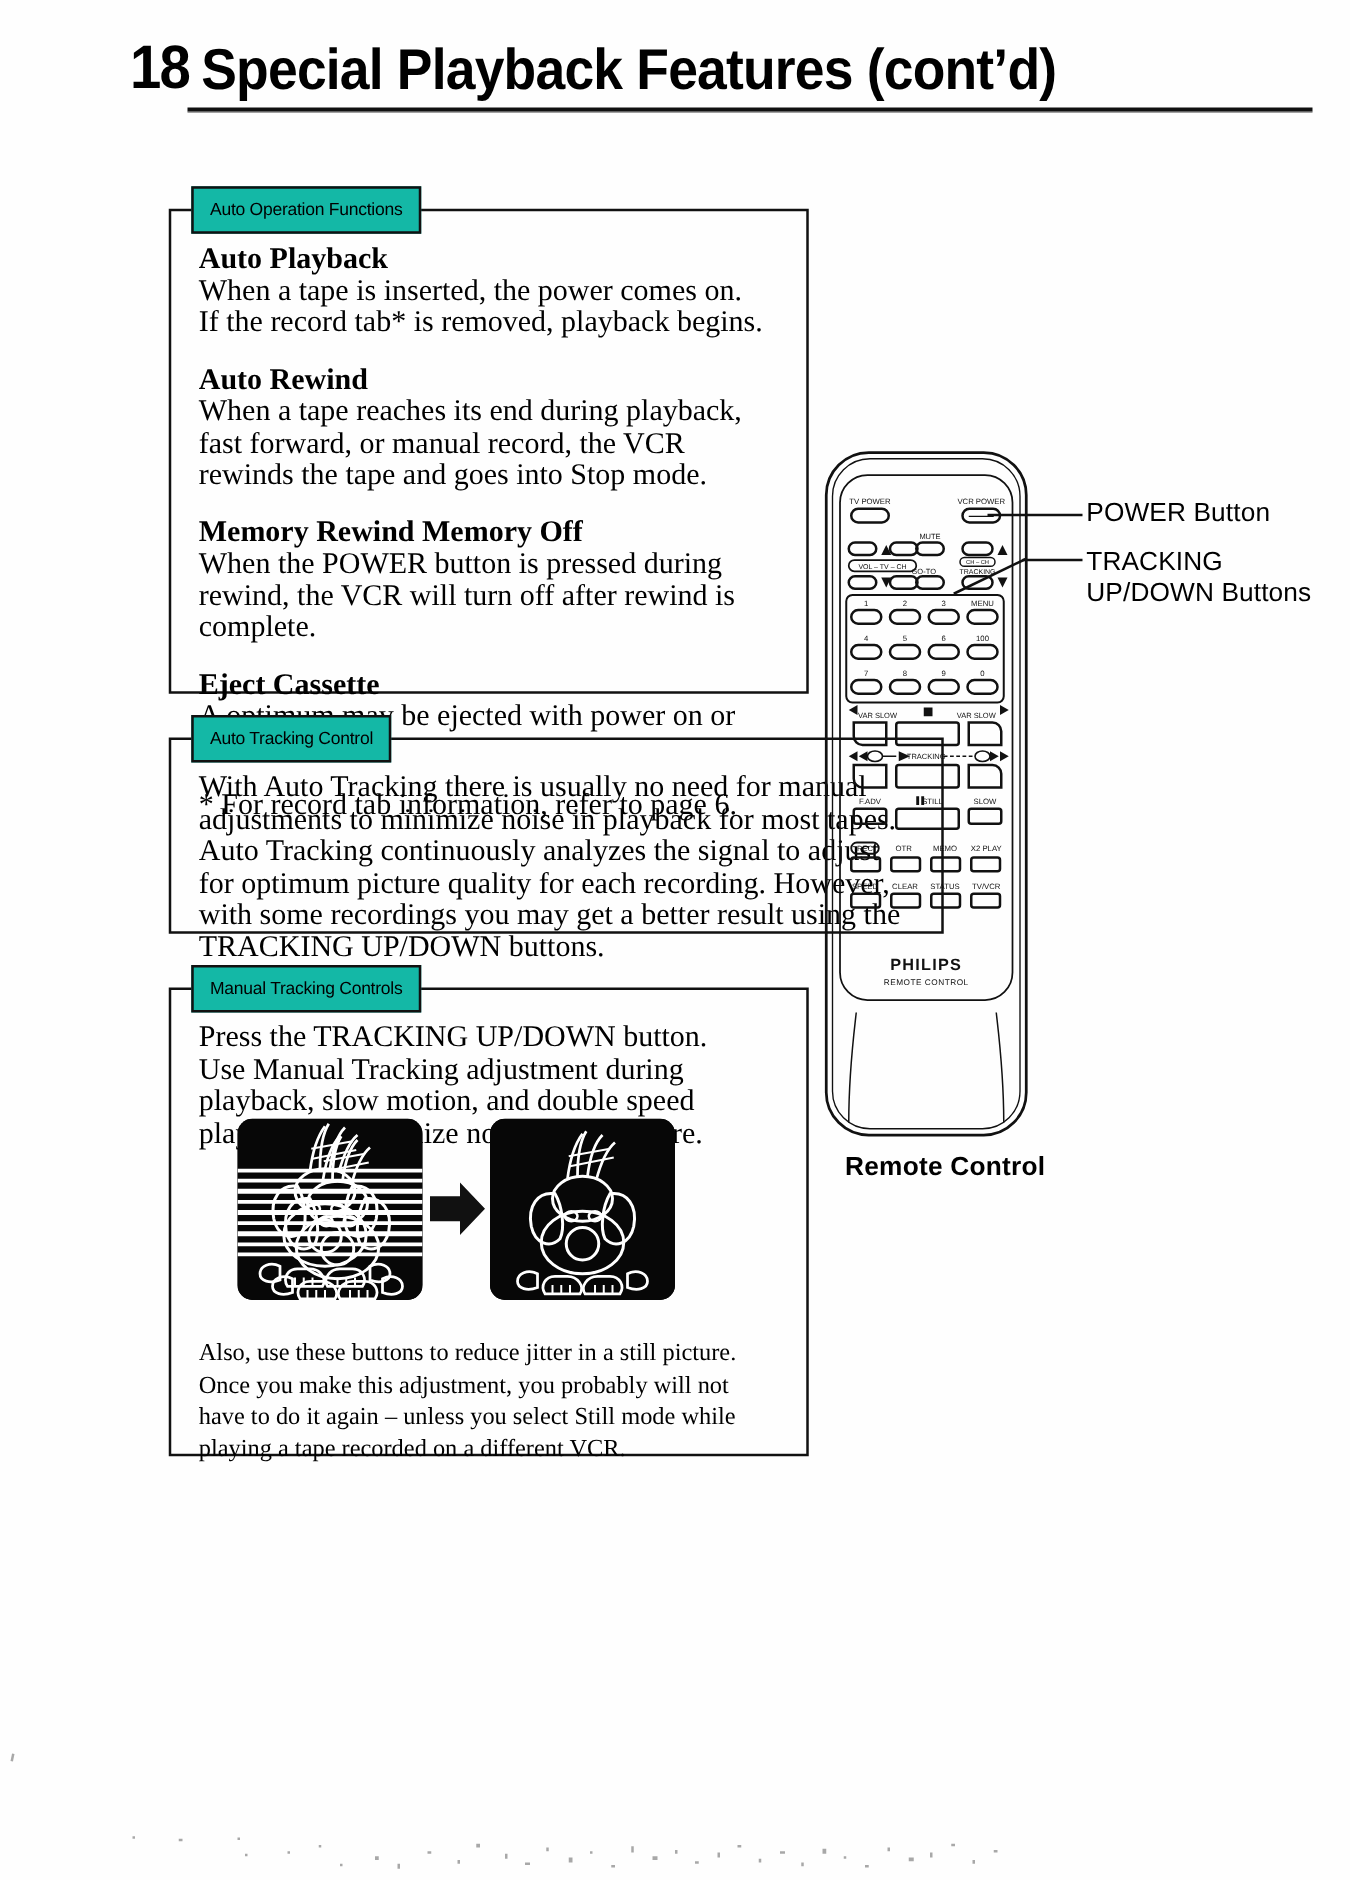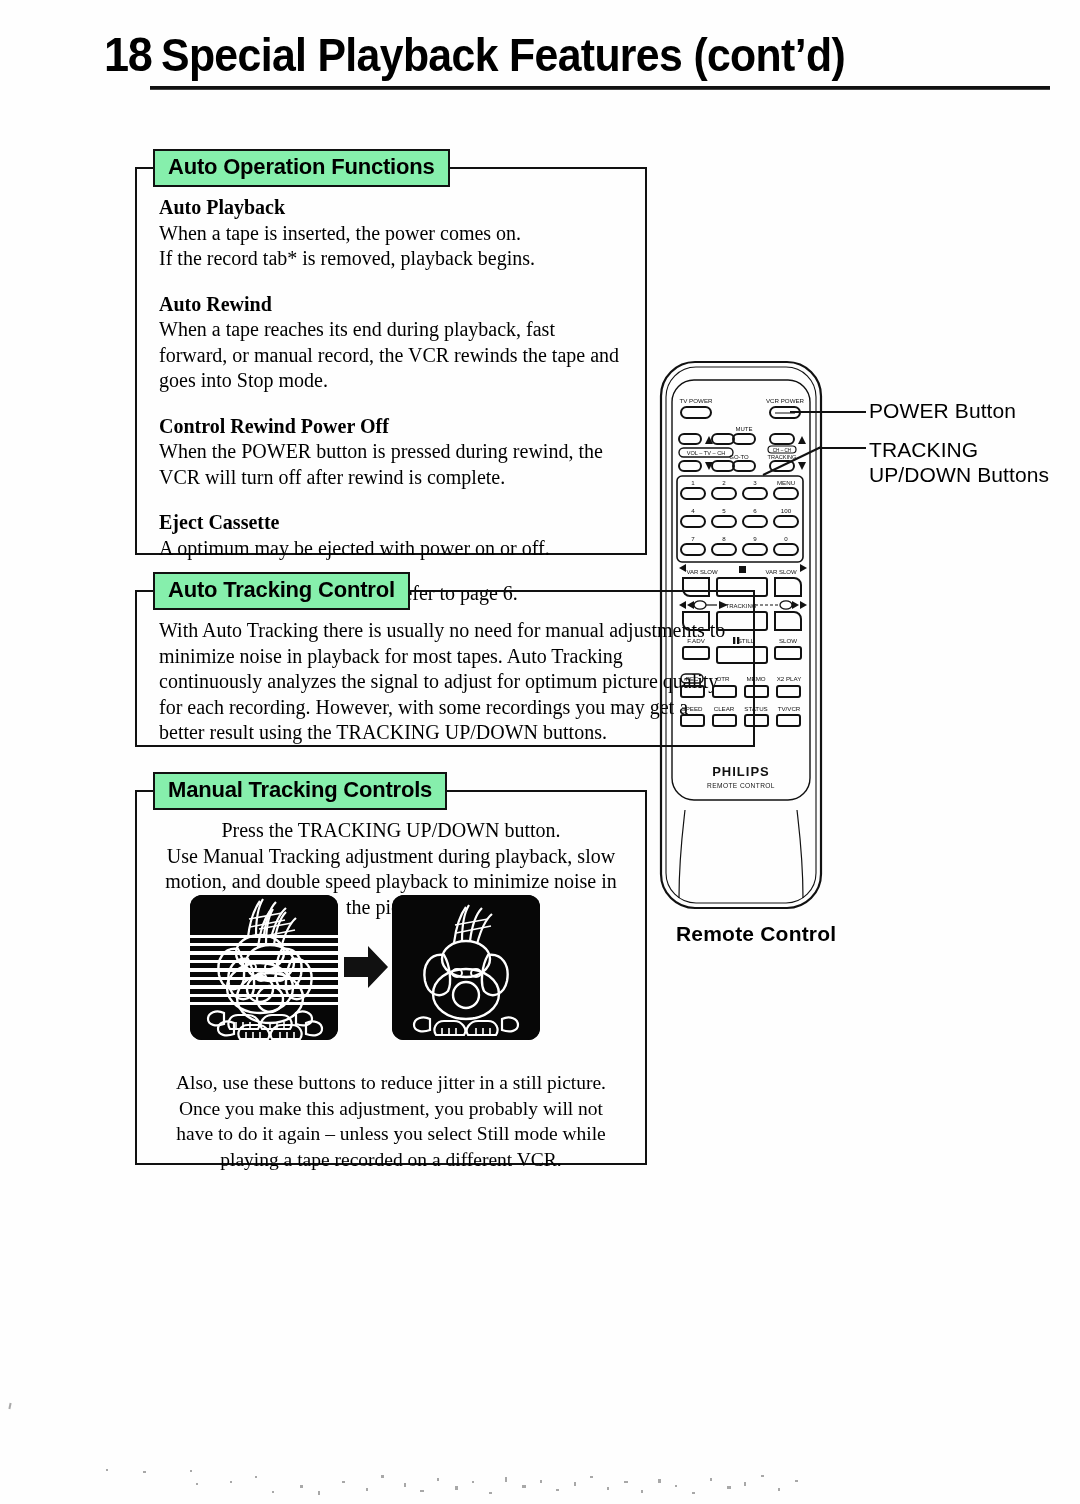"Auto Operation Functions" .panel-label { background: #86efac -> #14b8a6; font-size: 22px -> 14px; font-weight: bold -> normal }
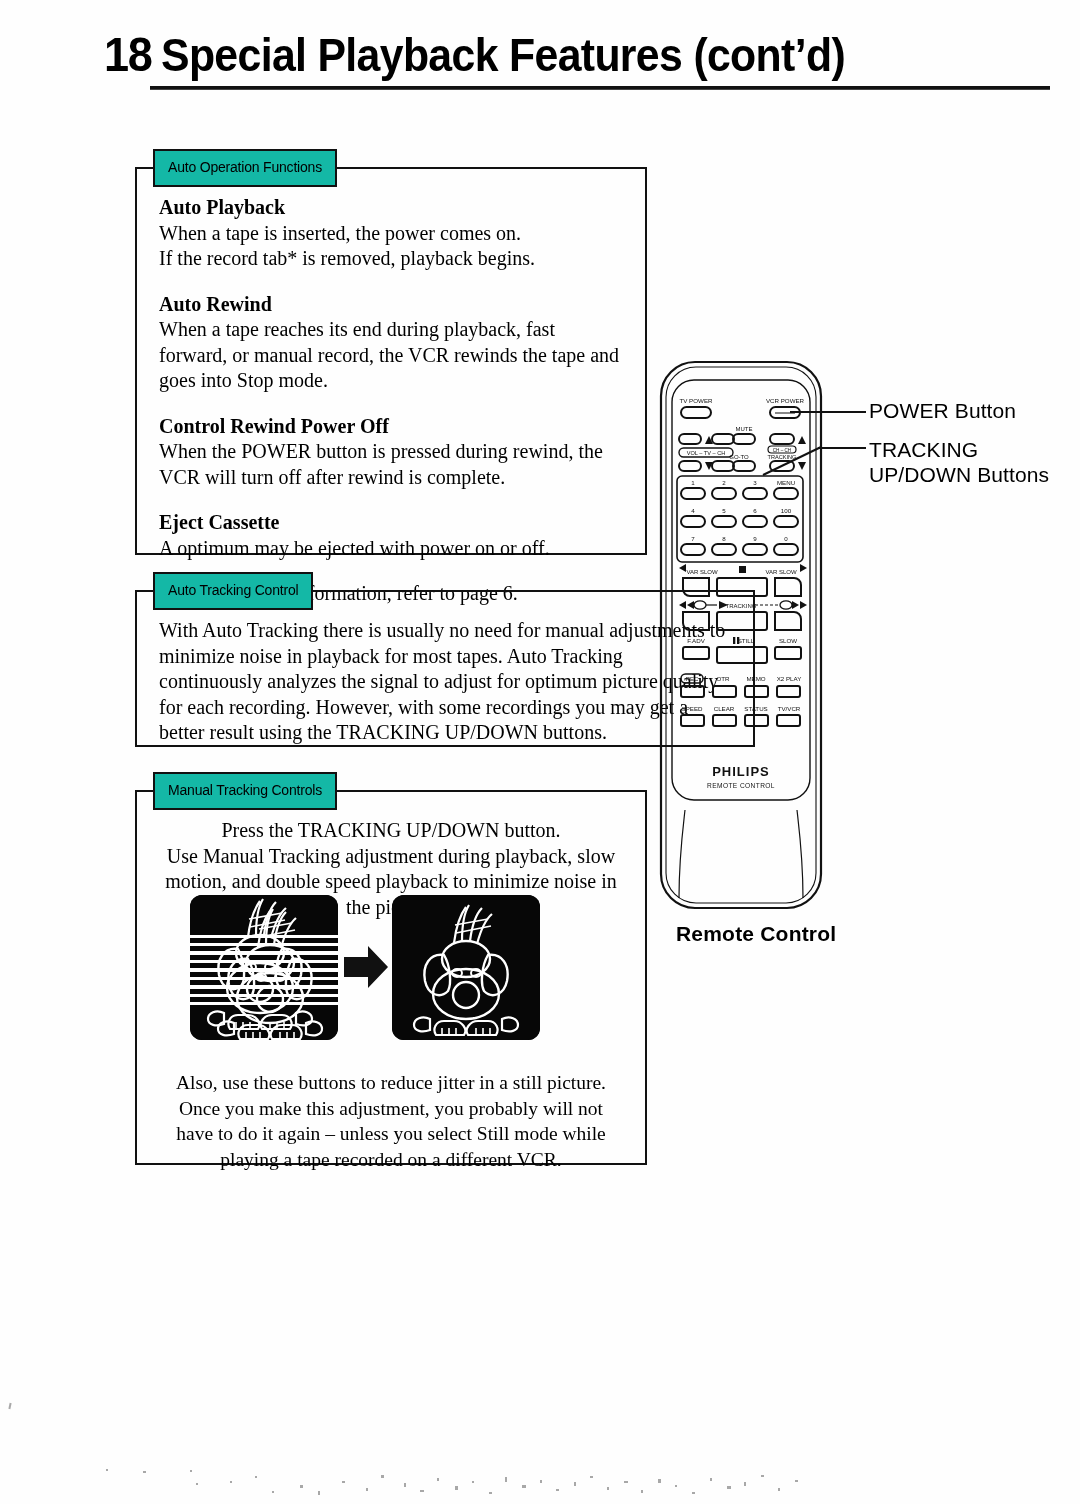"Auto Playback" .panel-body { font-size: 20px -> 24px }
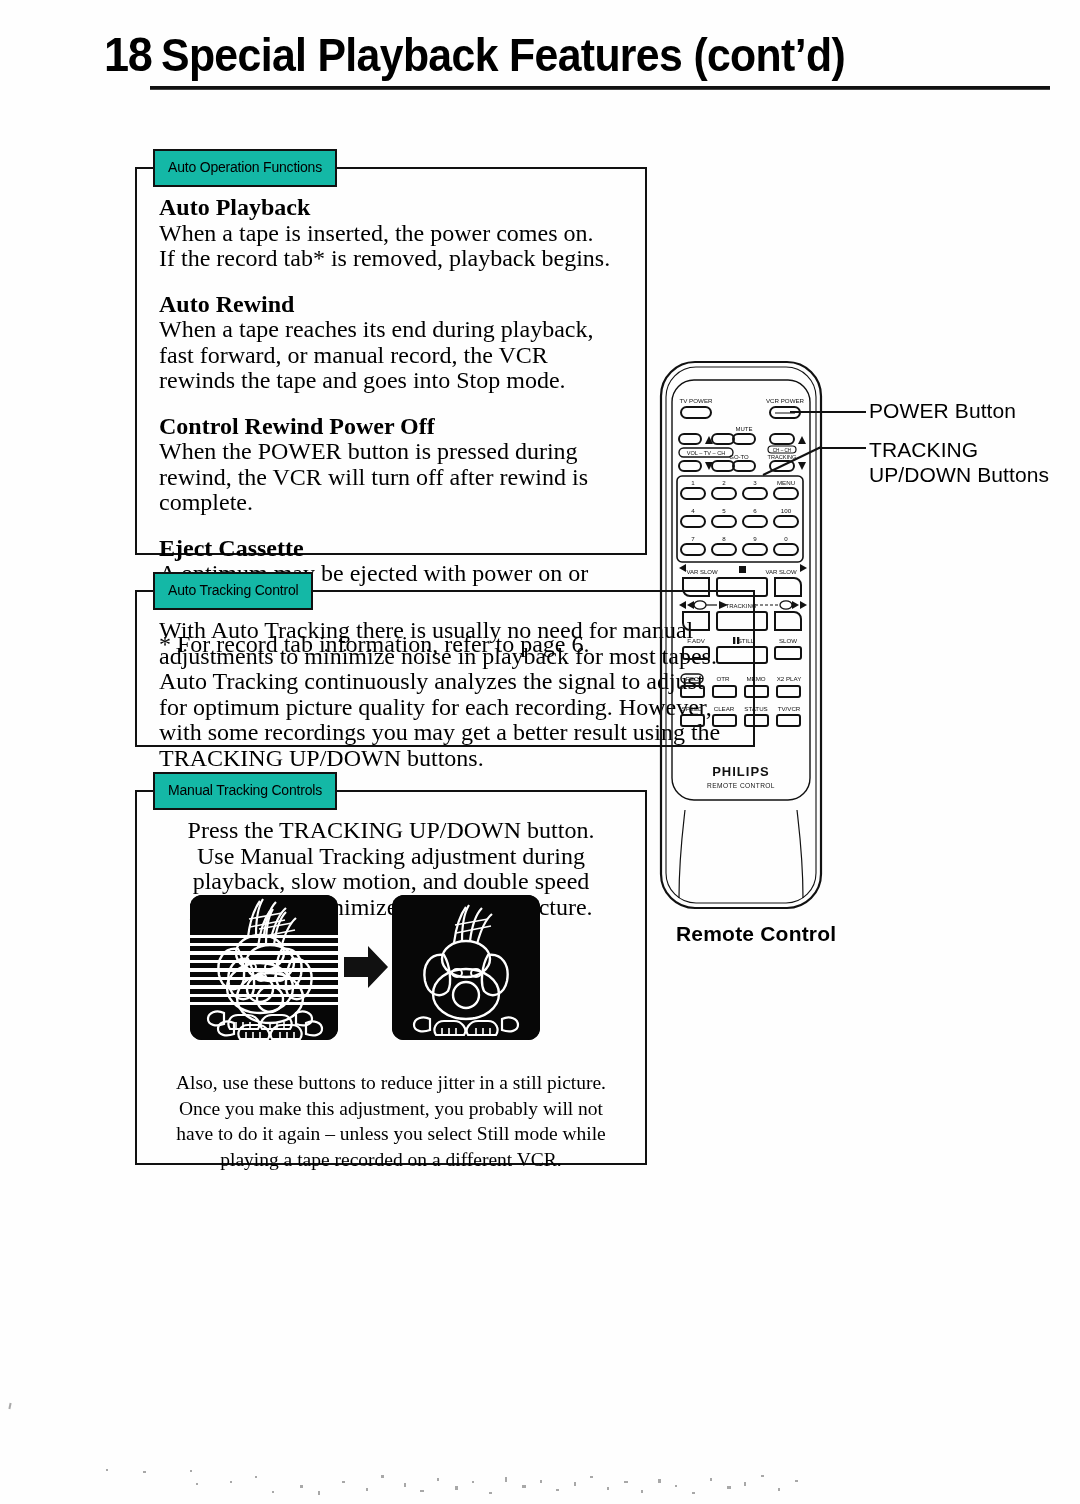"Control Rewind Power Off" span.sub-head { text: Control Rewind Power -> Memory Rewind Memory }
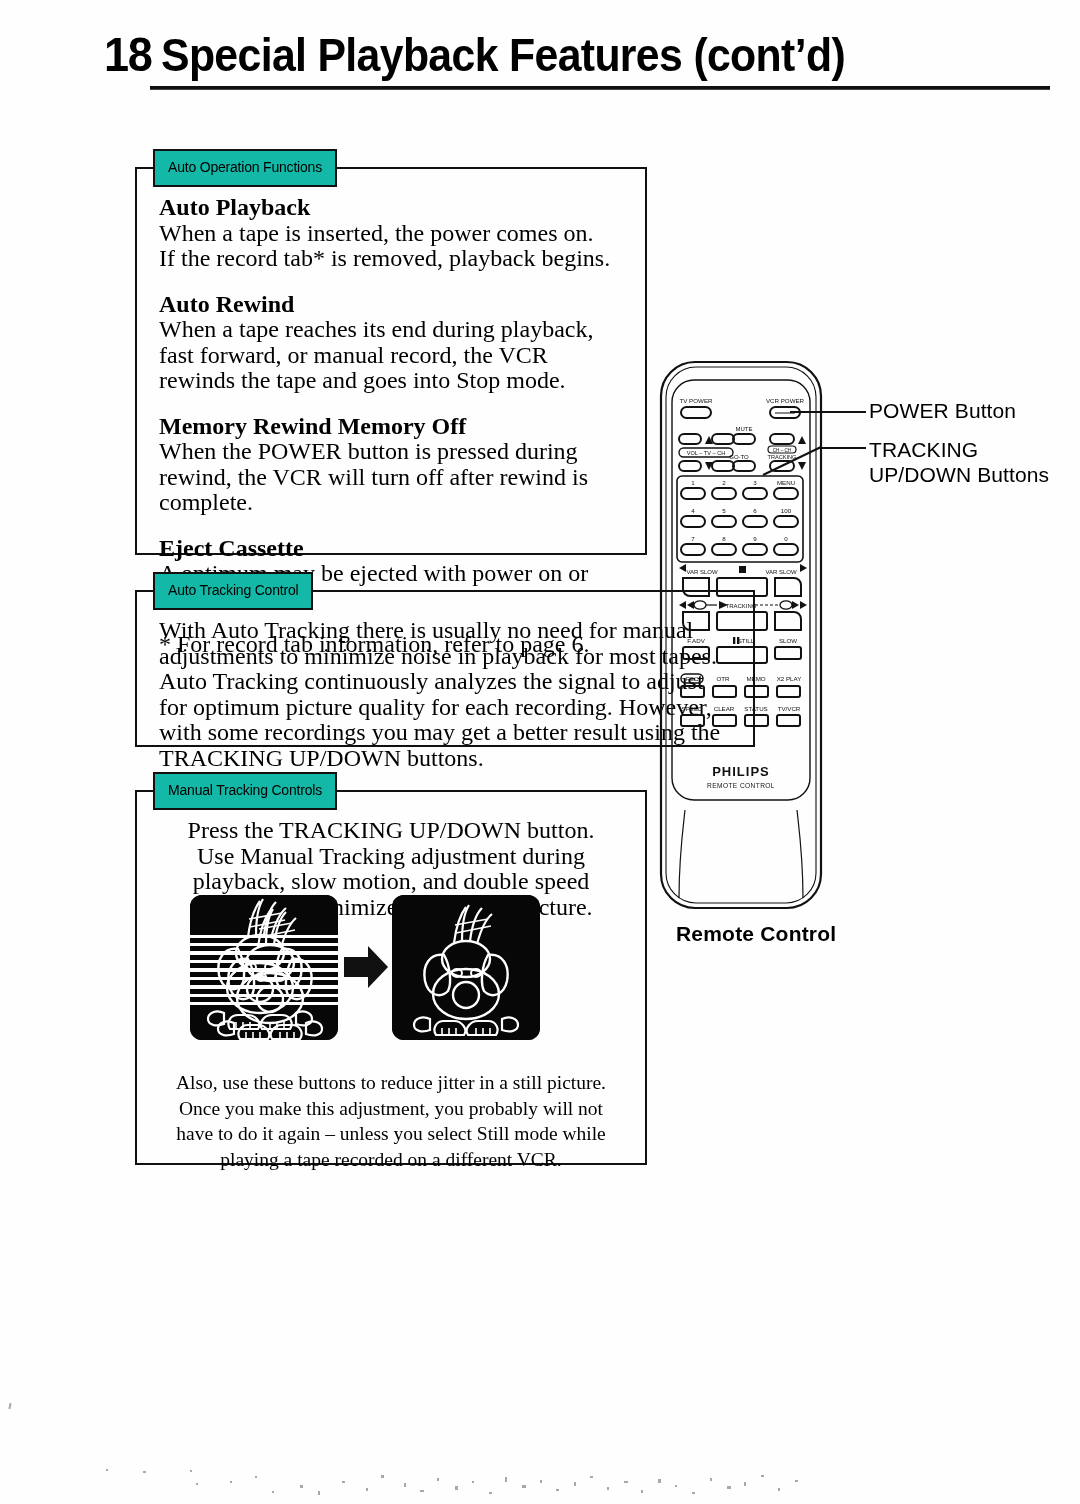"Manual Tracking Controls" div.panel { text-align: center -> none }
